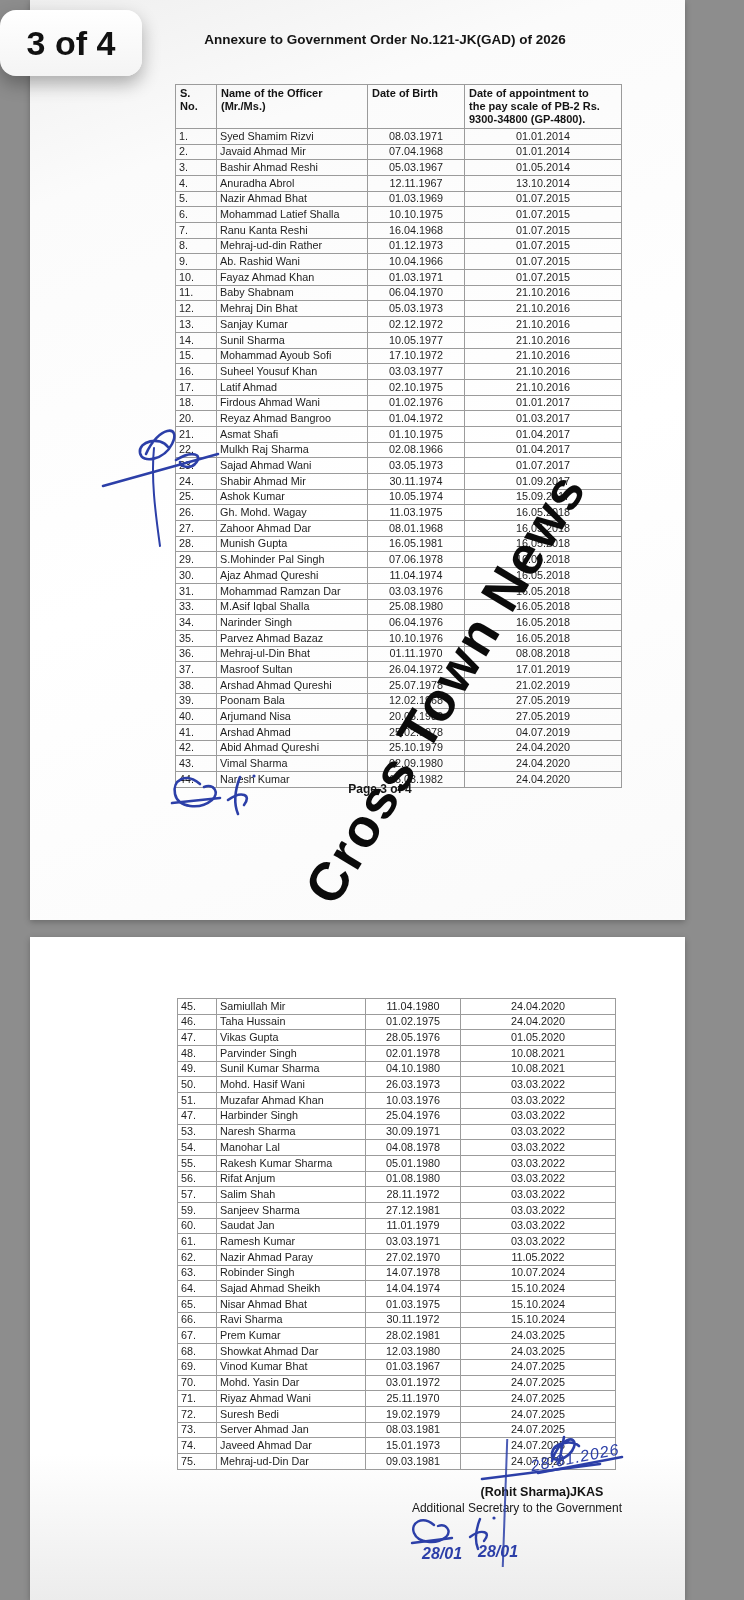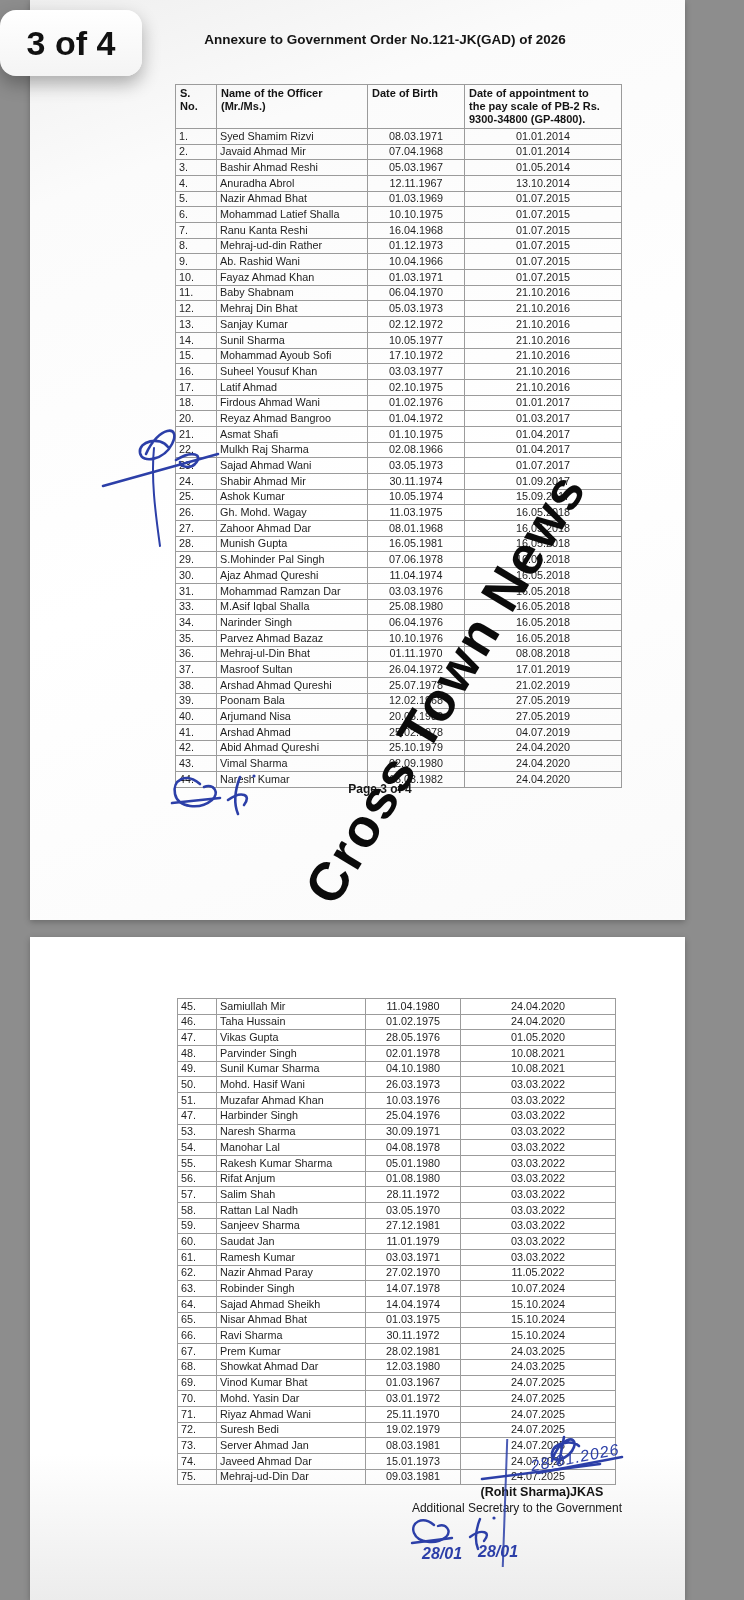"58." tr { html: <tr> <td>58.</td> <td>Rattan Lal Nadh</td> <td>03.05.1970</td> <td>03.03.2022</td> </tr> -> none }
